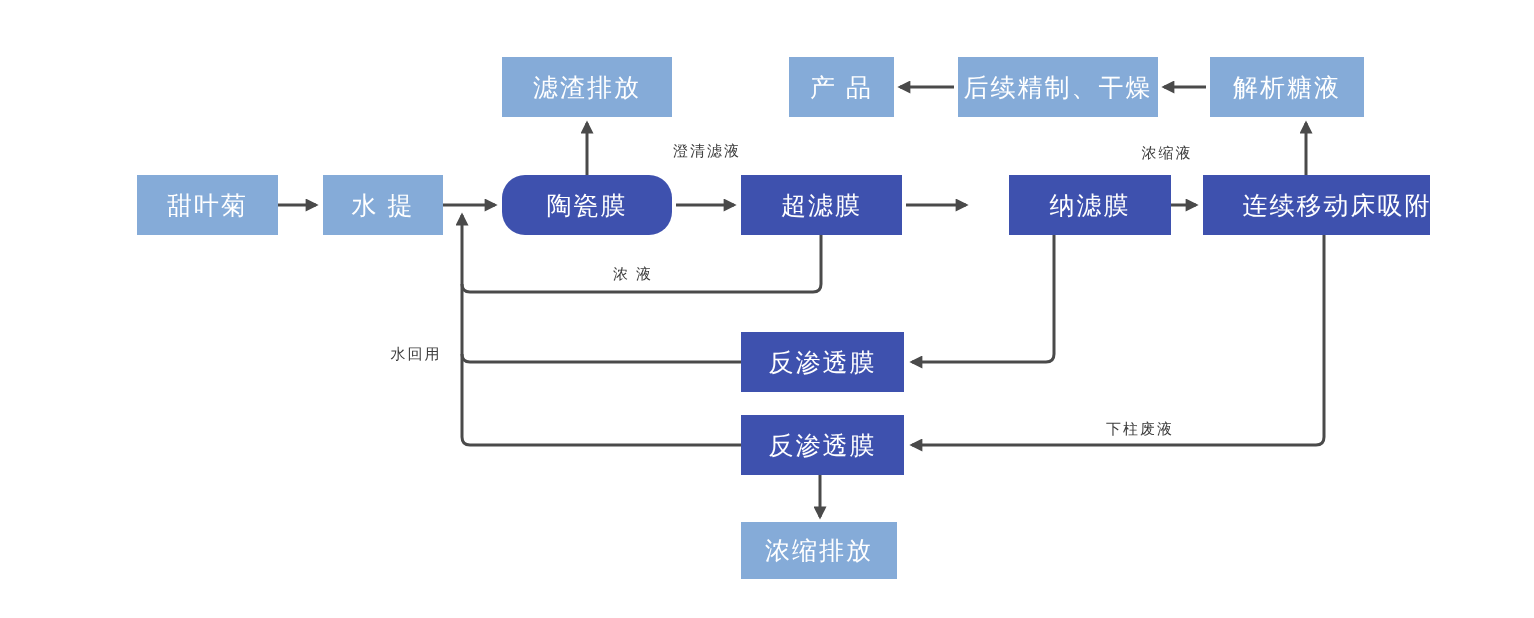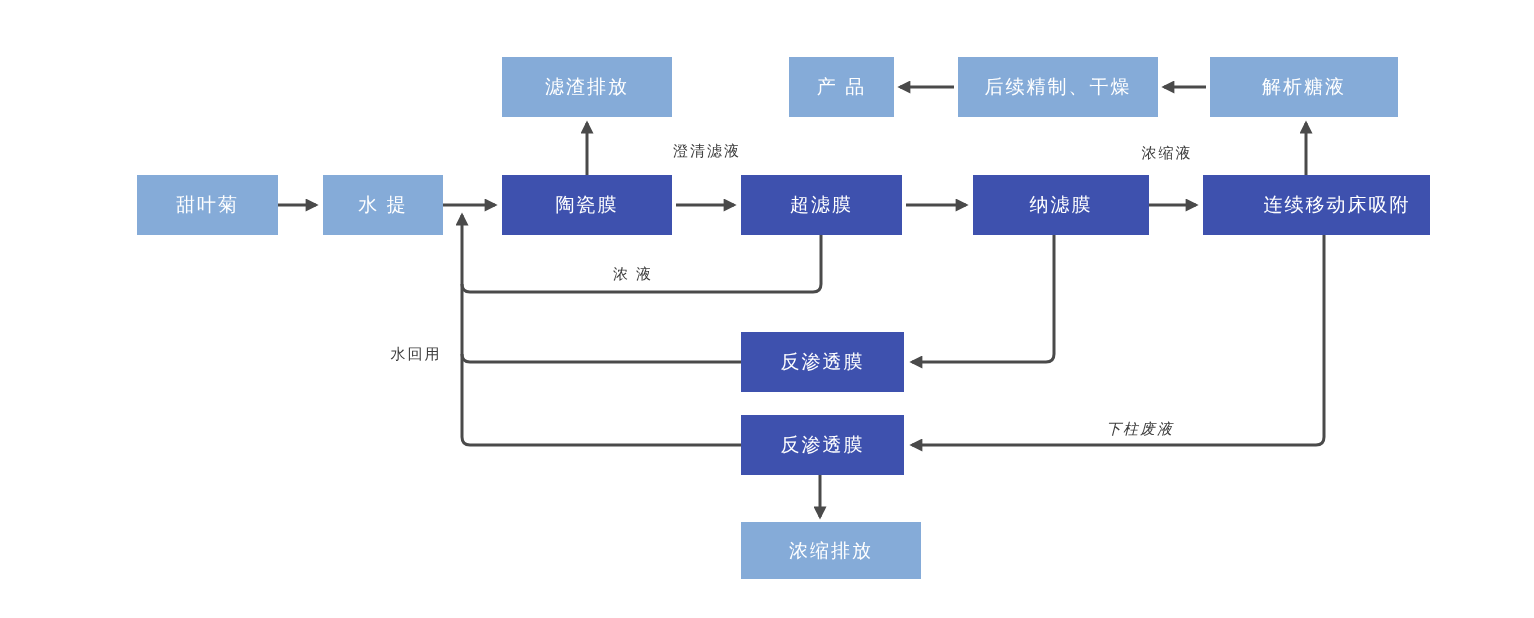"滤渣排放" .node { font-size: 19px -> 25px }
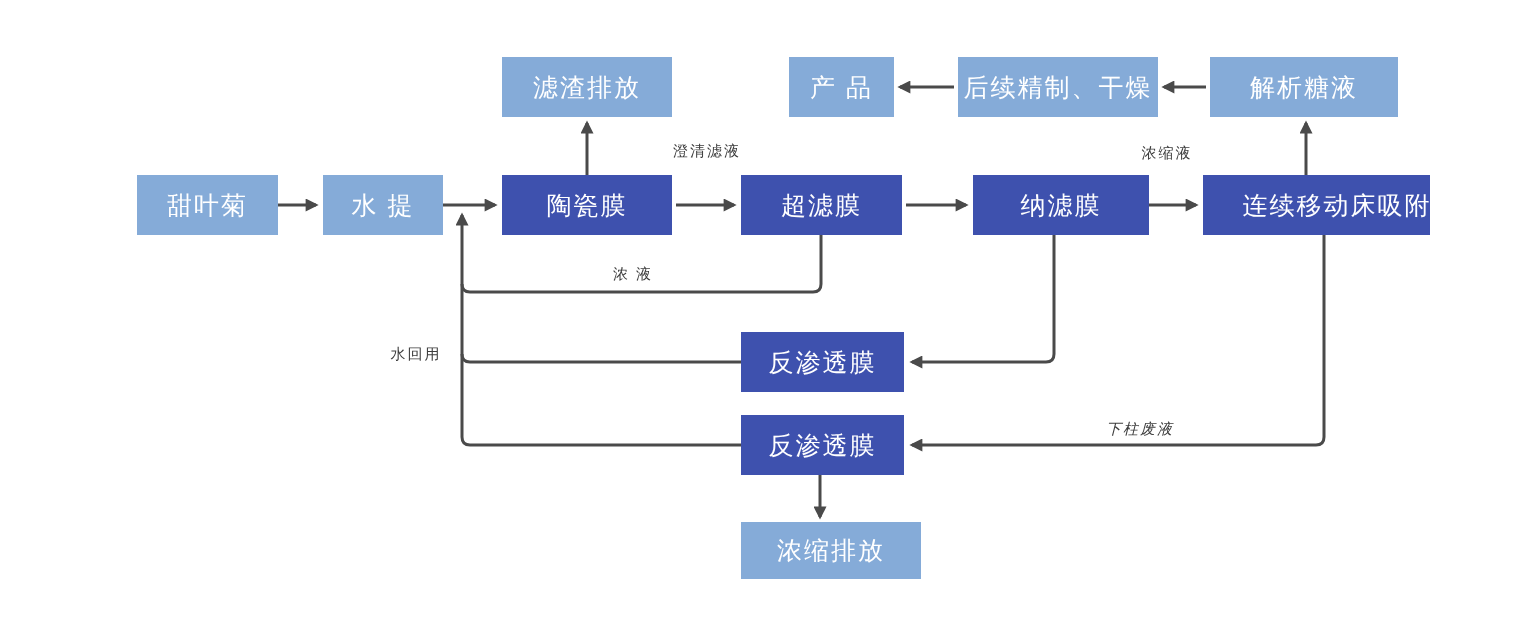"解析糖液" div.node { width: 188px -> 154px }
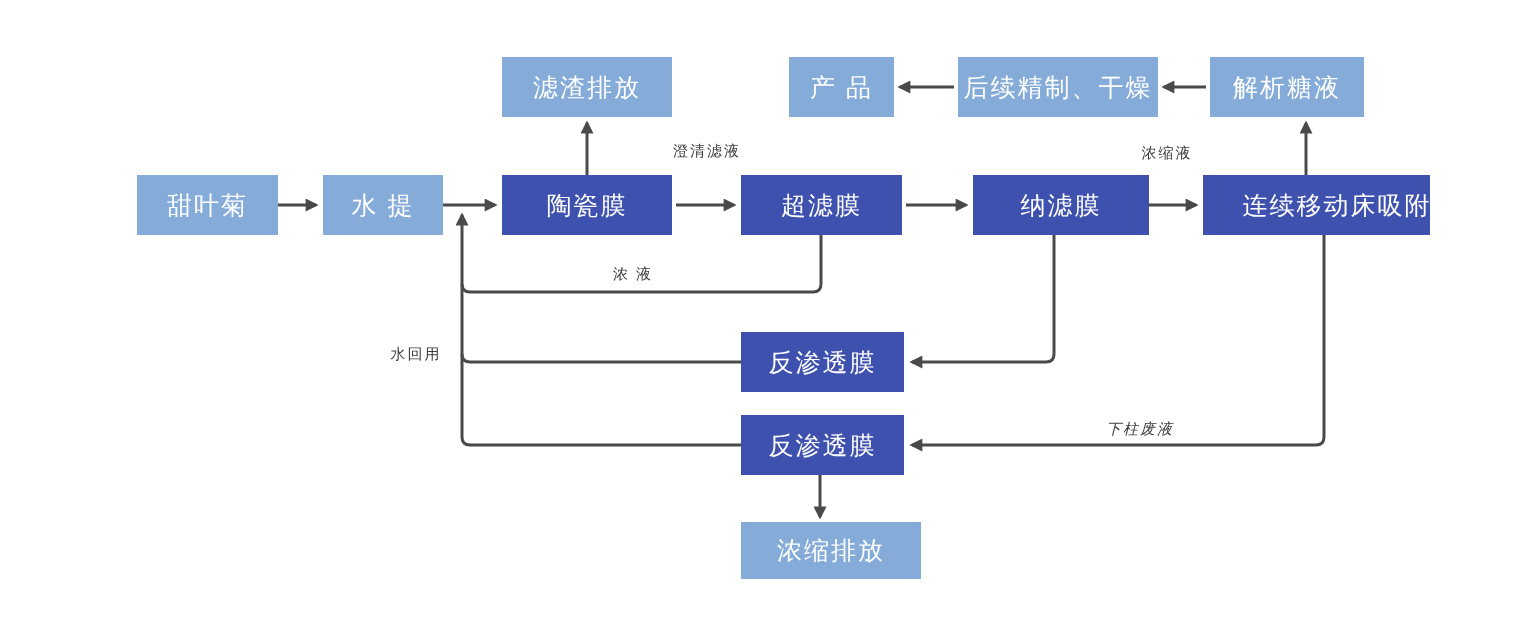"陶瓷膜" div.node { border-radius: none -> 23px }
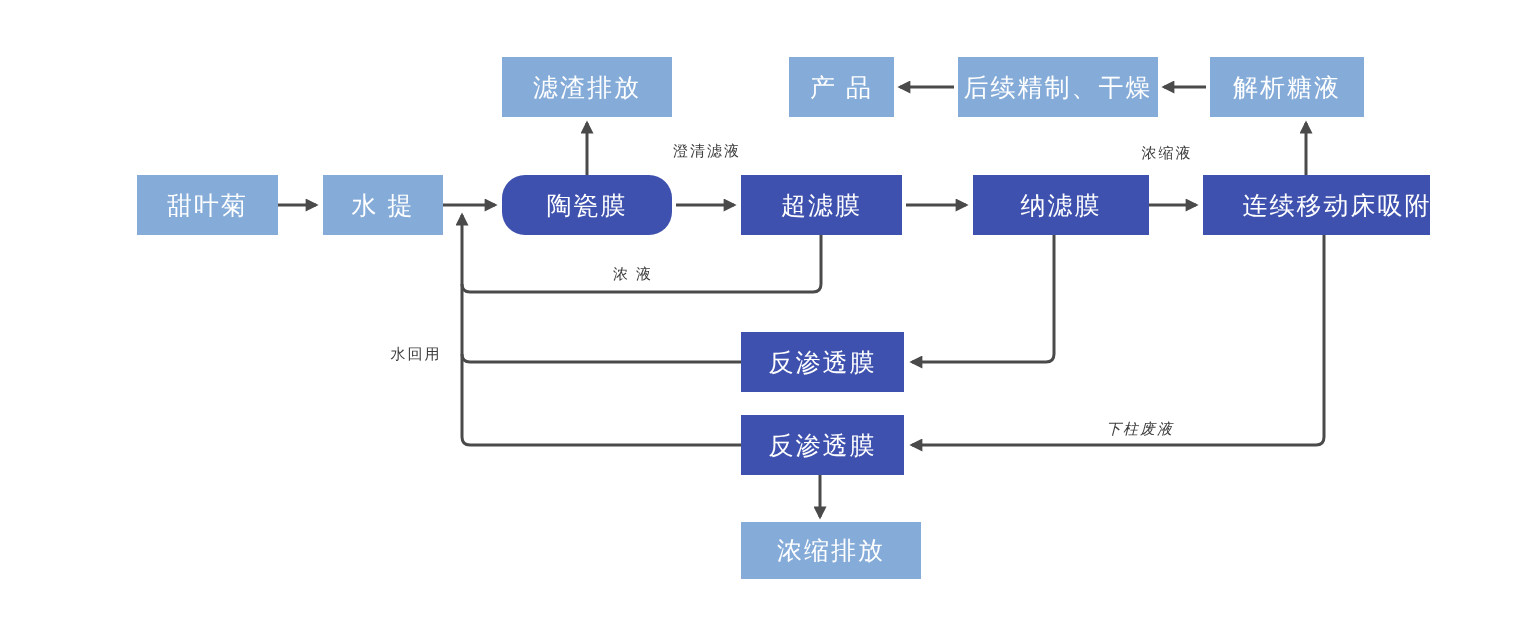"纳滤膜" div.node { left: 973px -> 1009px; width: 176px -> 162px }
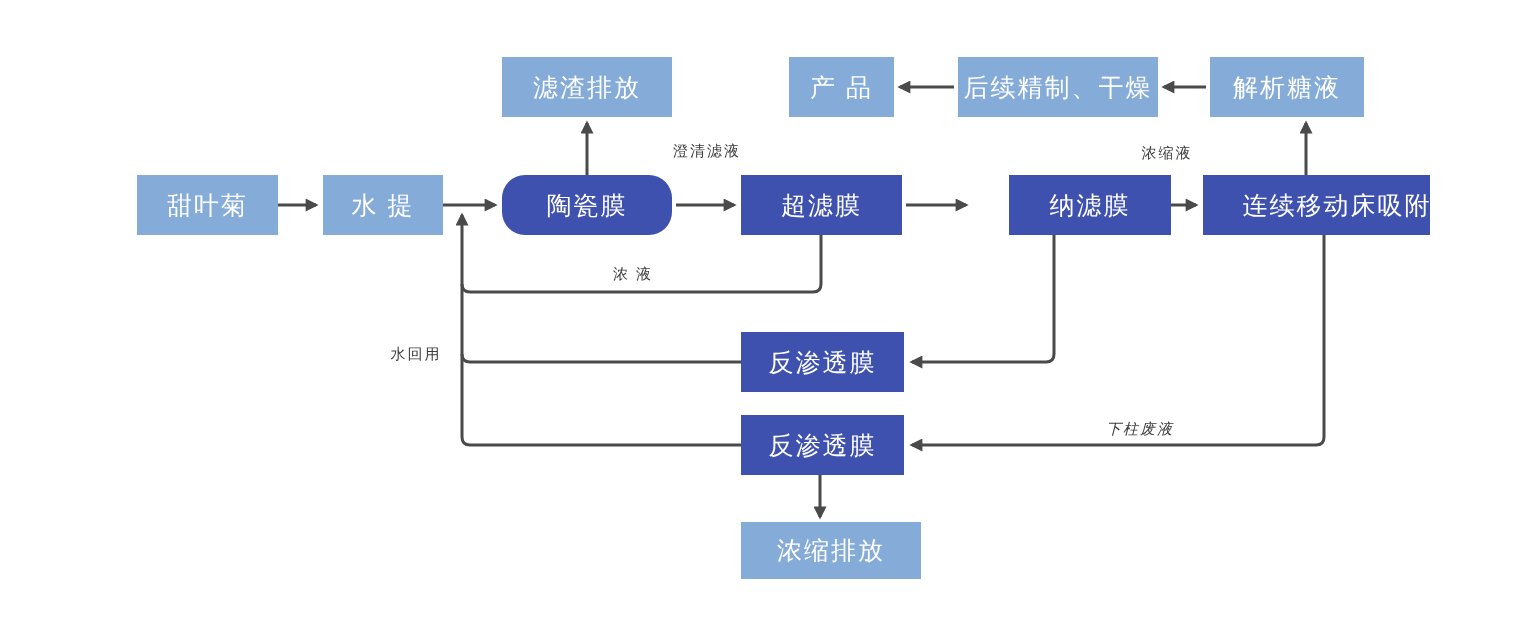"下柱废液" div.edge-label { font-style: italic -> none }
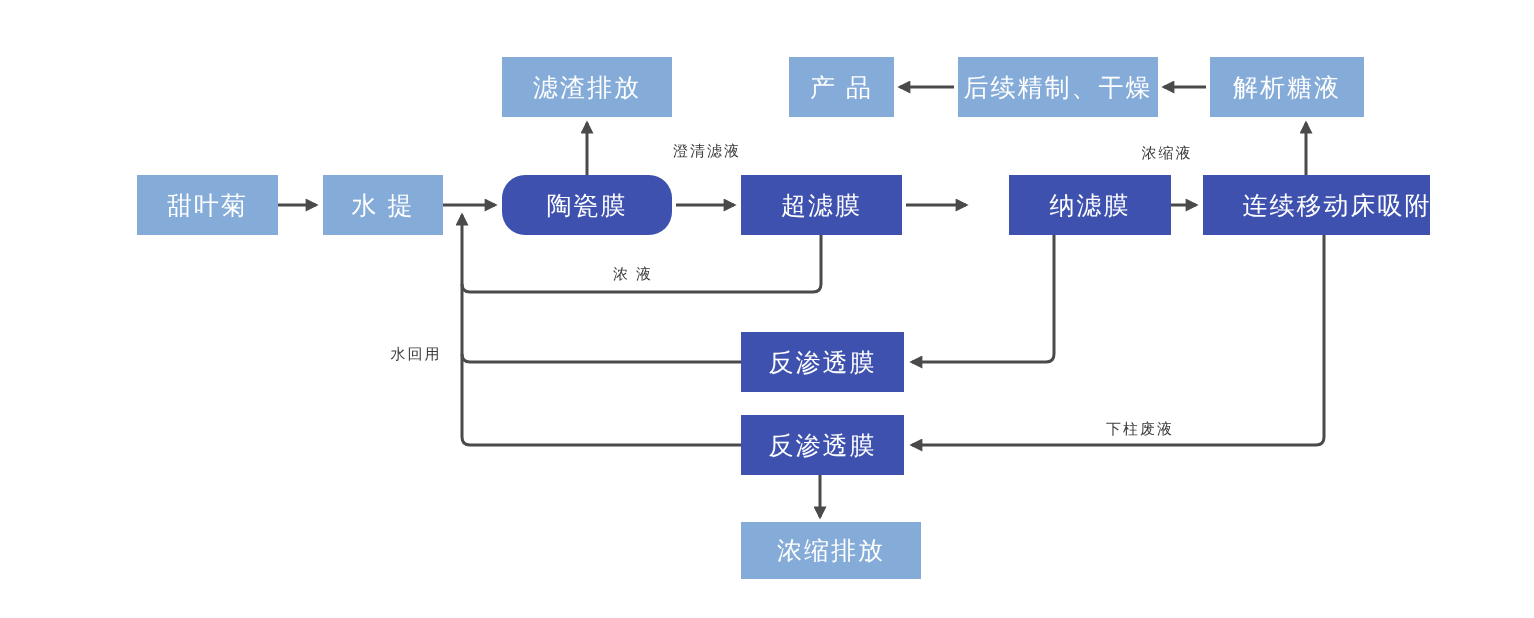"浓缩排放" div.node { width: 180px -> 156px }
